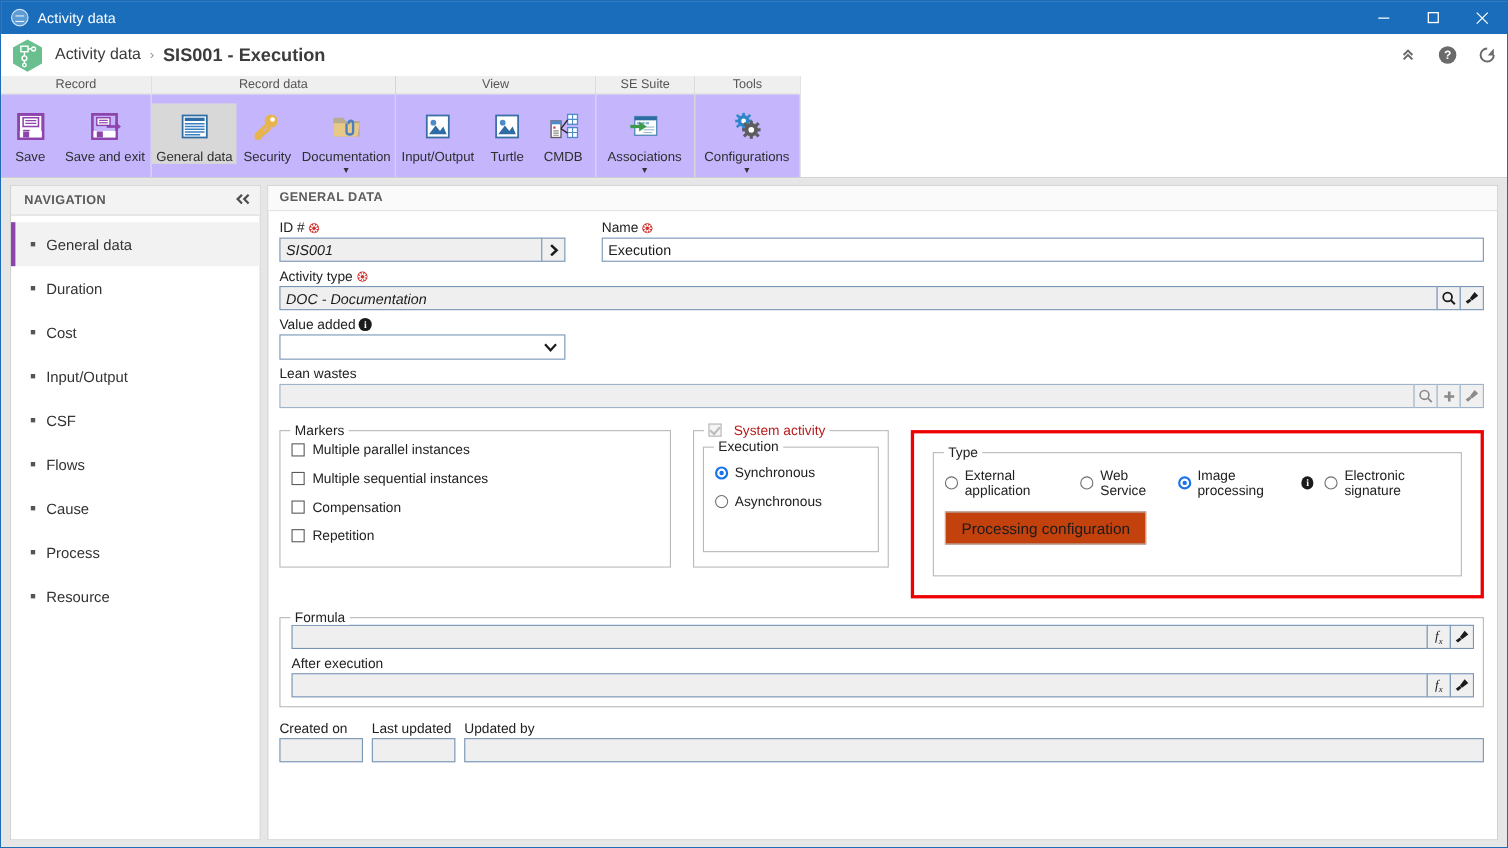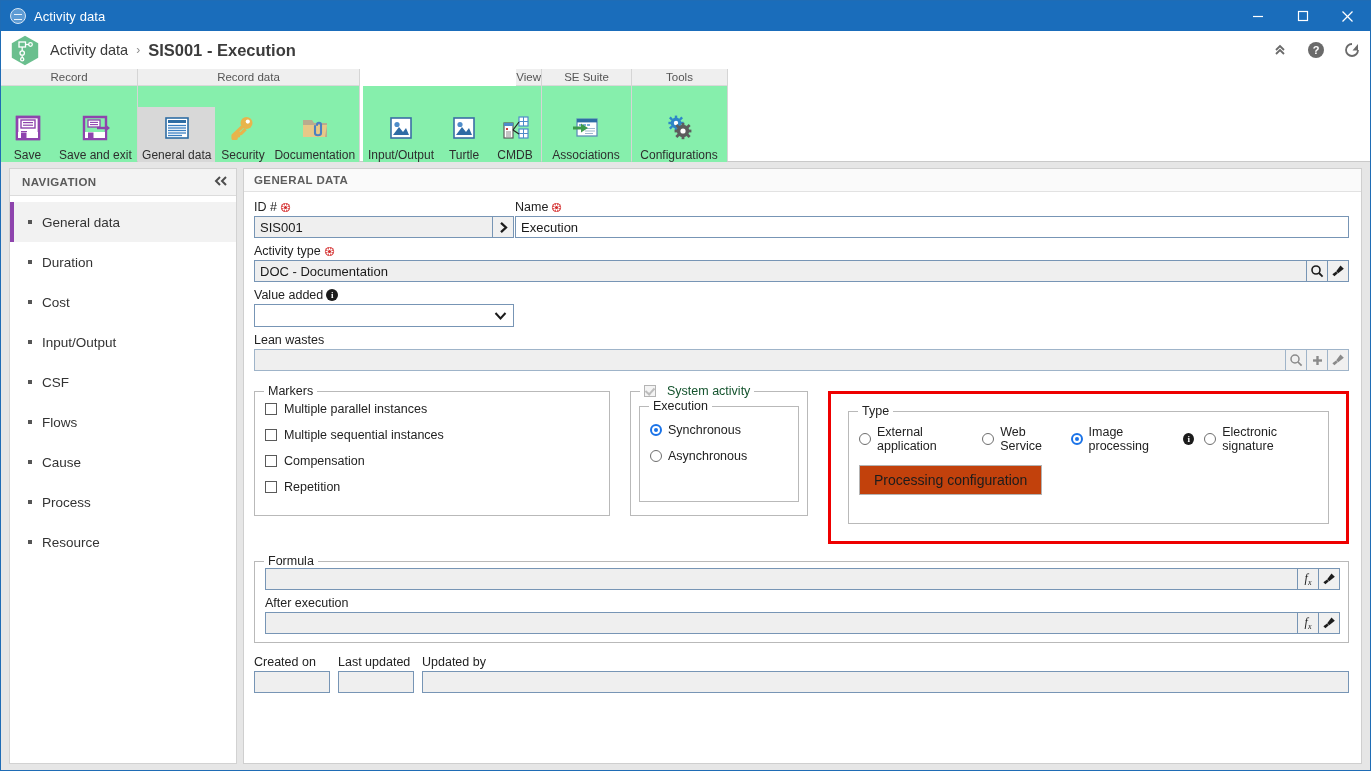"View" div.rgroup { align-items: flex-end -> none }
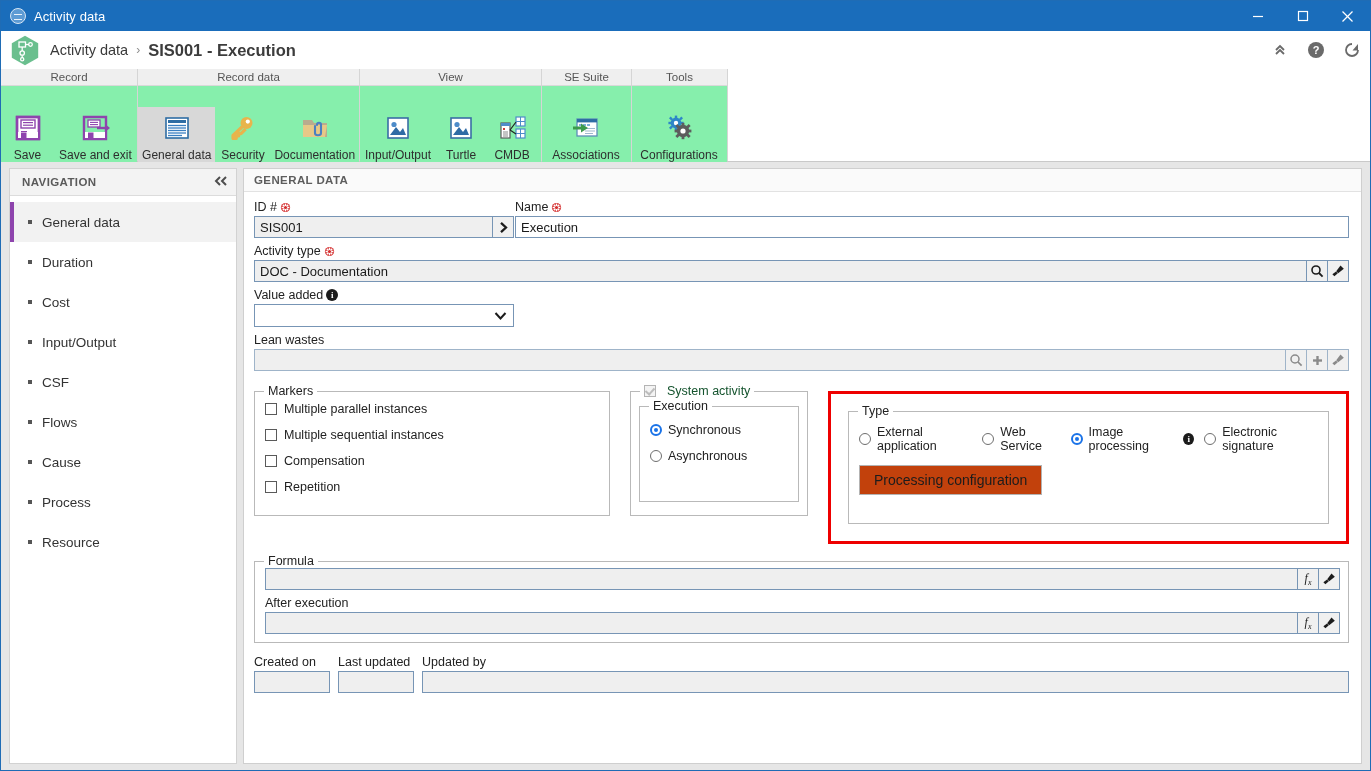"Save" .rgroup-body { background: #86efac -> #c4b5fd; padding-top: 21px -> 8px }
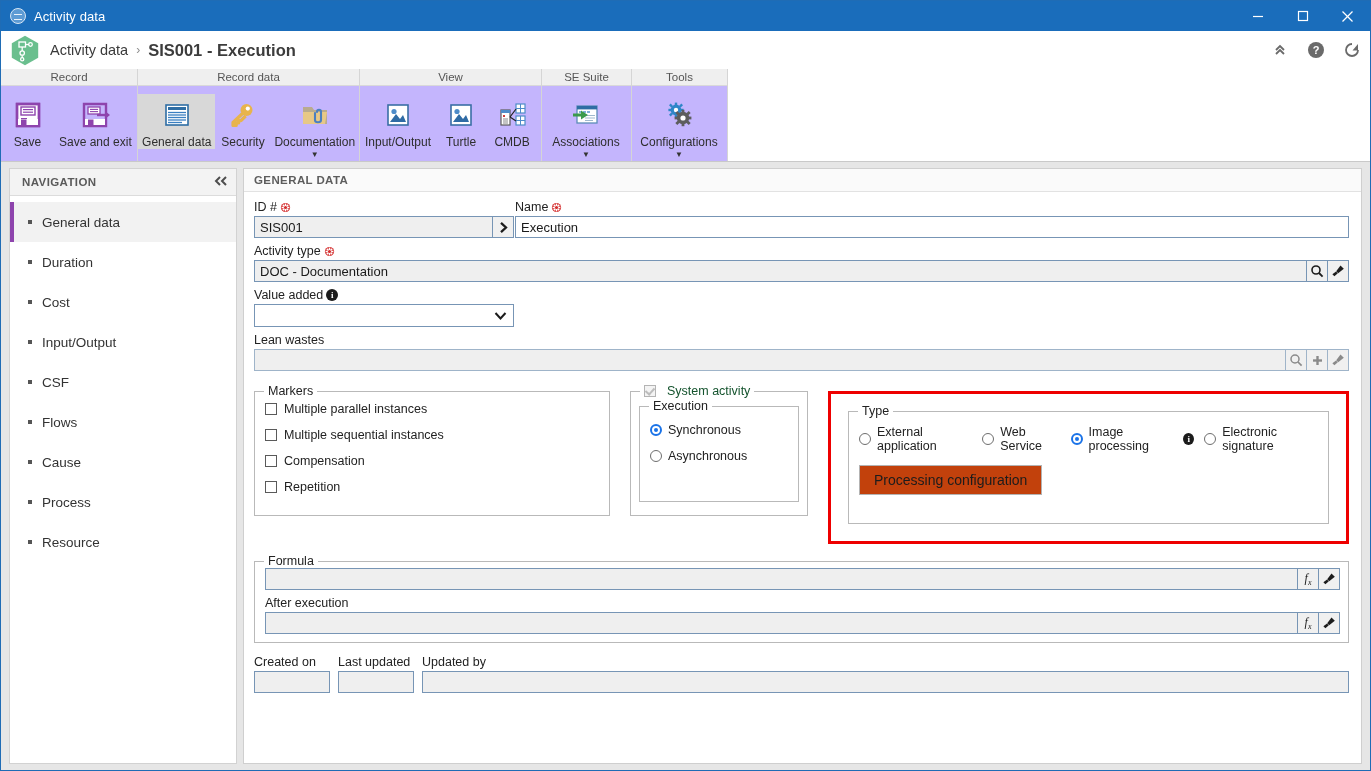"Name" div { margin-left: none -> 32px }
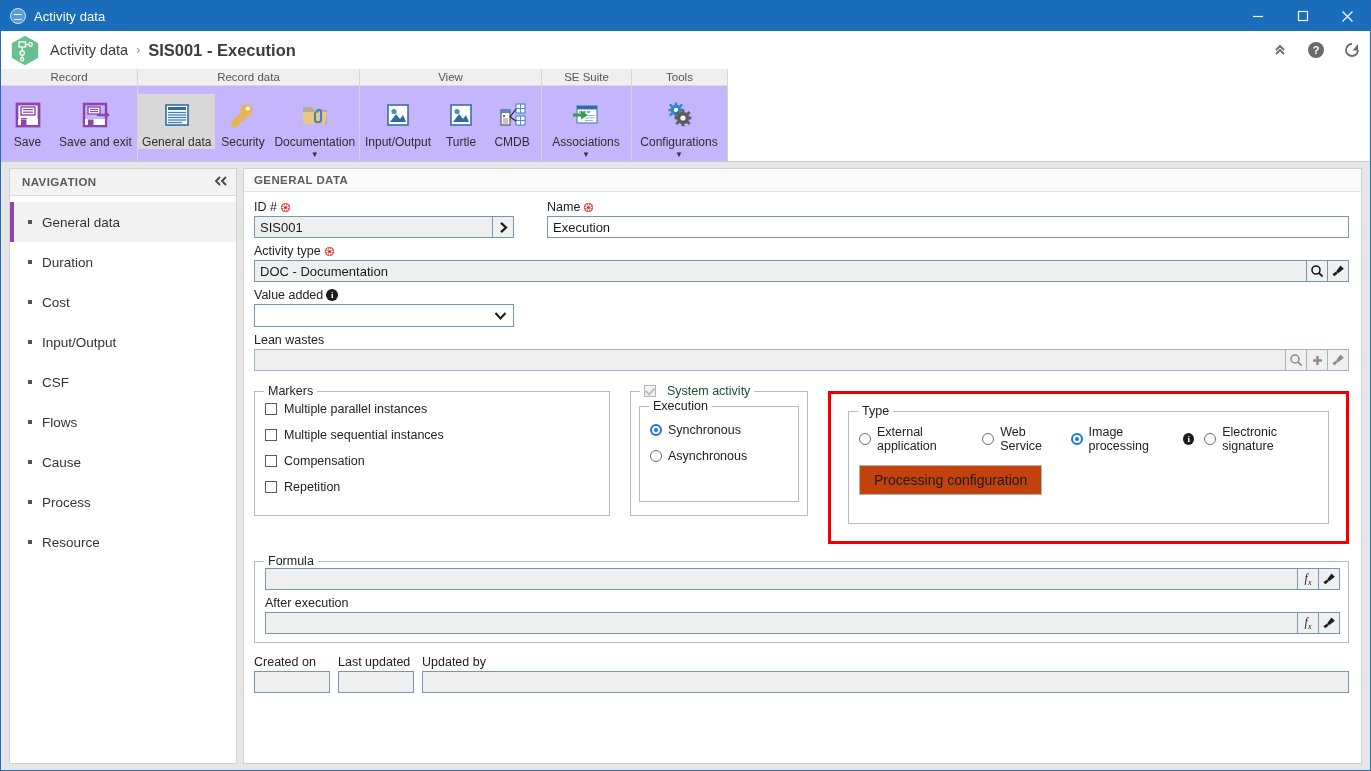"SIS001" .inp.ro { font-style: none -> italic }
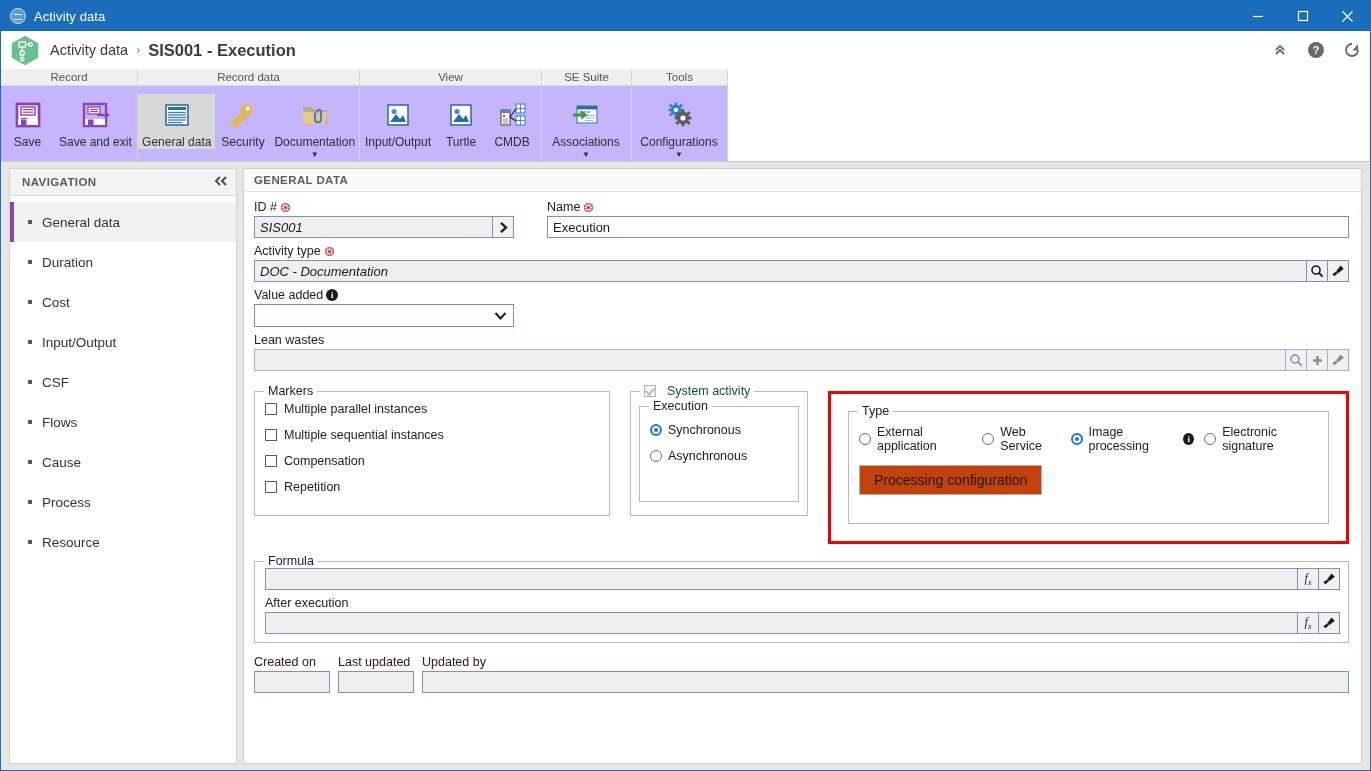"System activity" span { color: #14532d -> #b91c1c }
